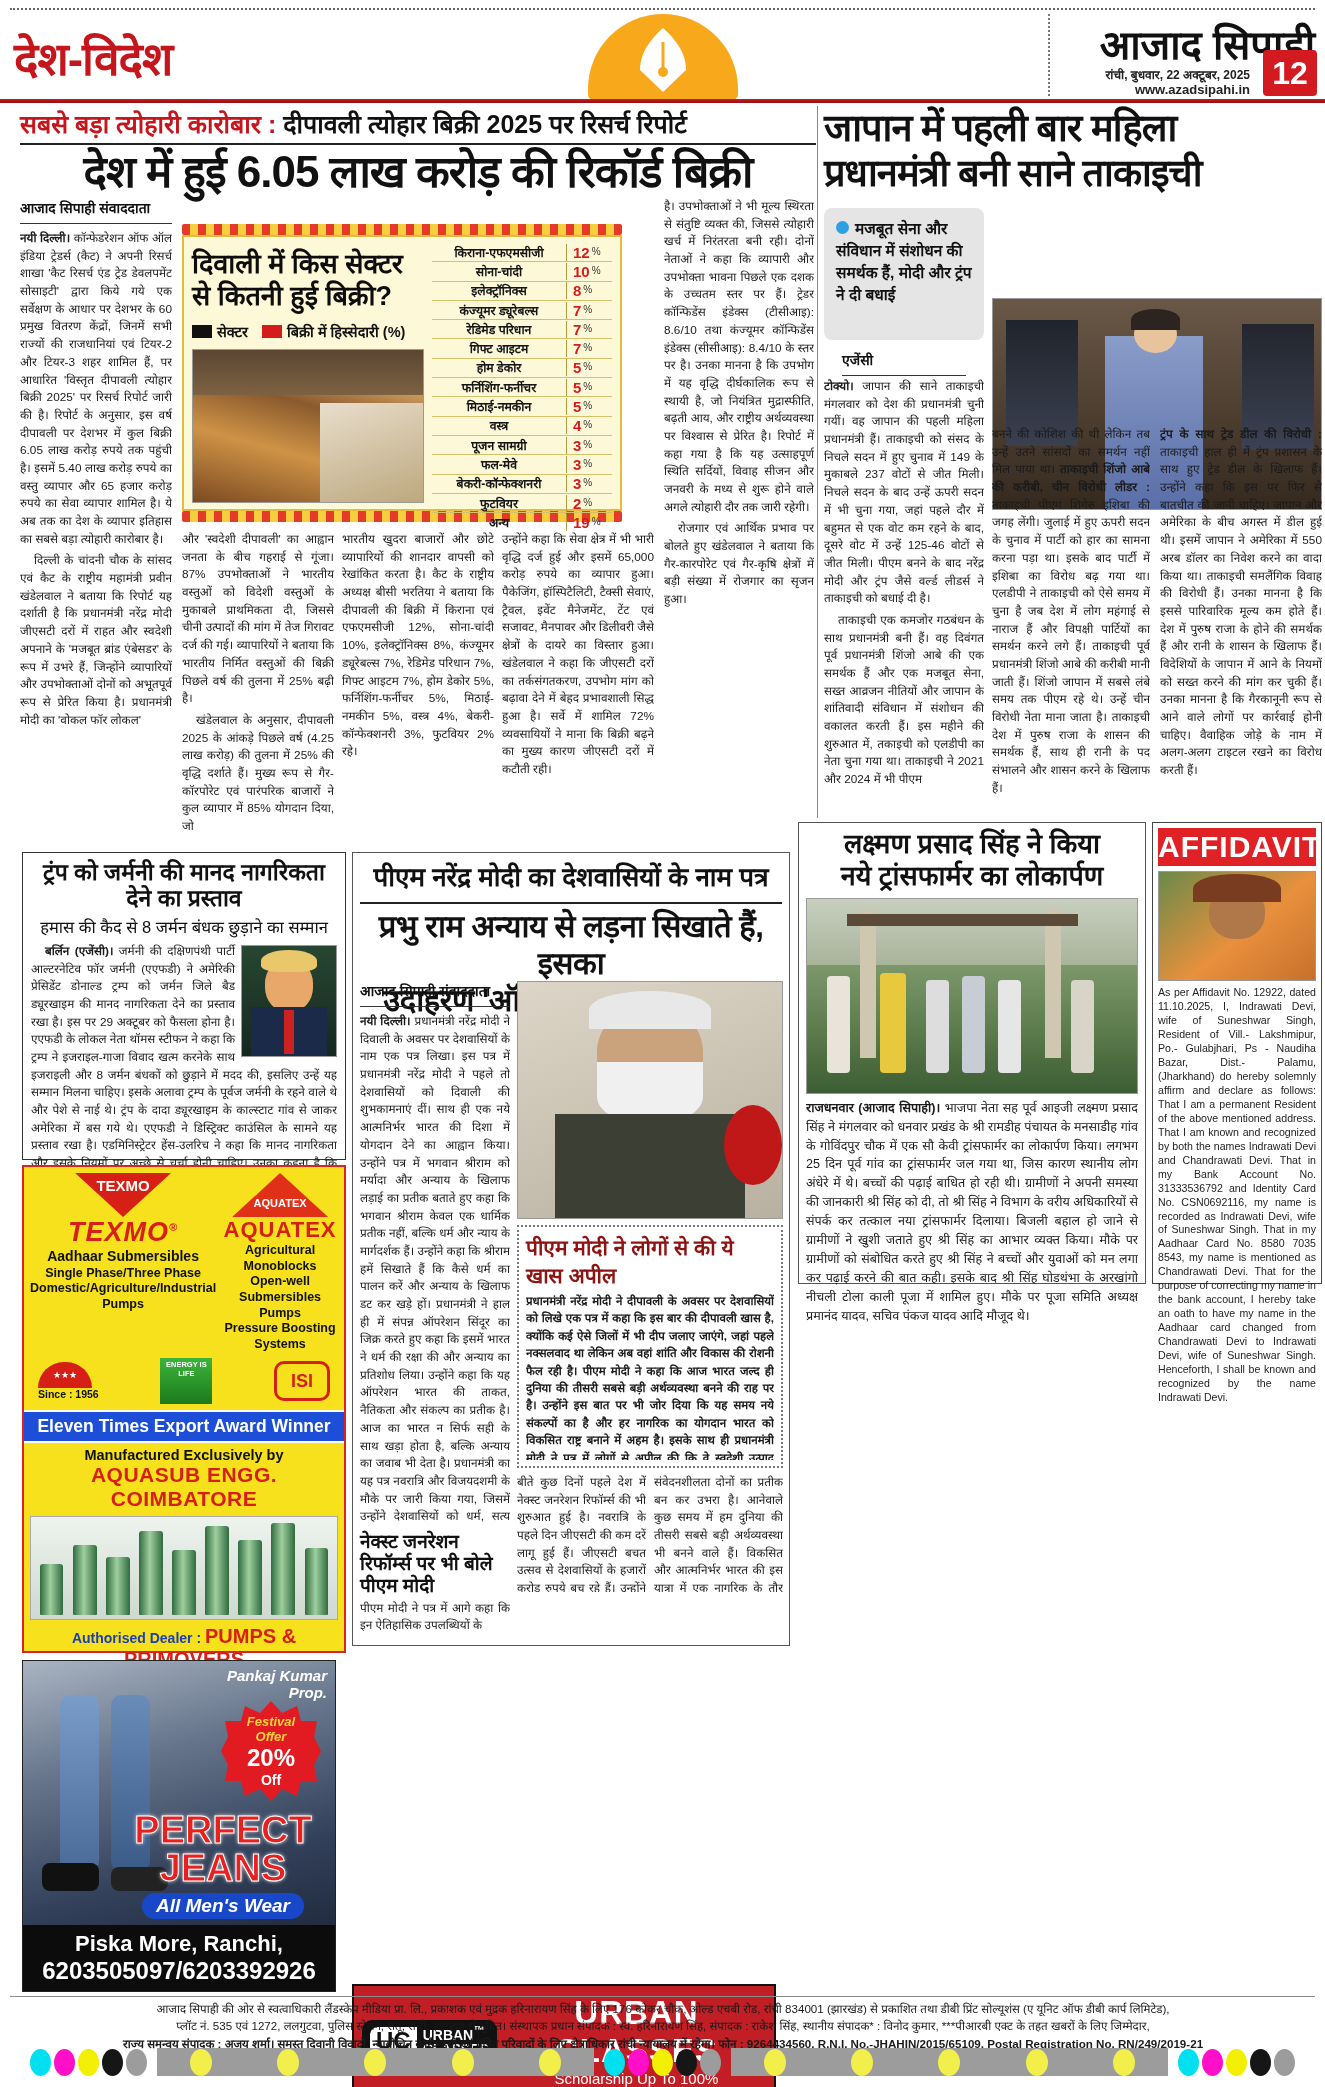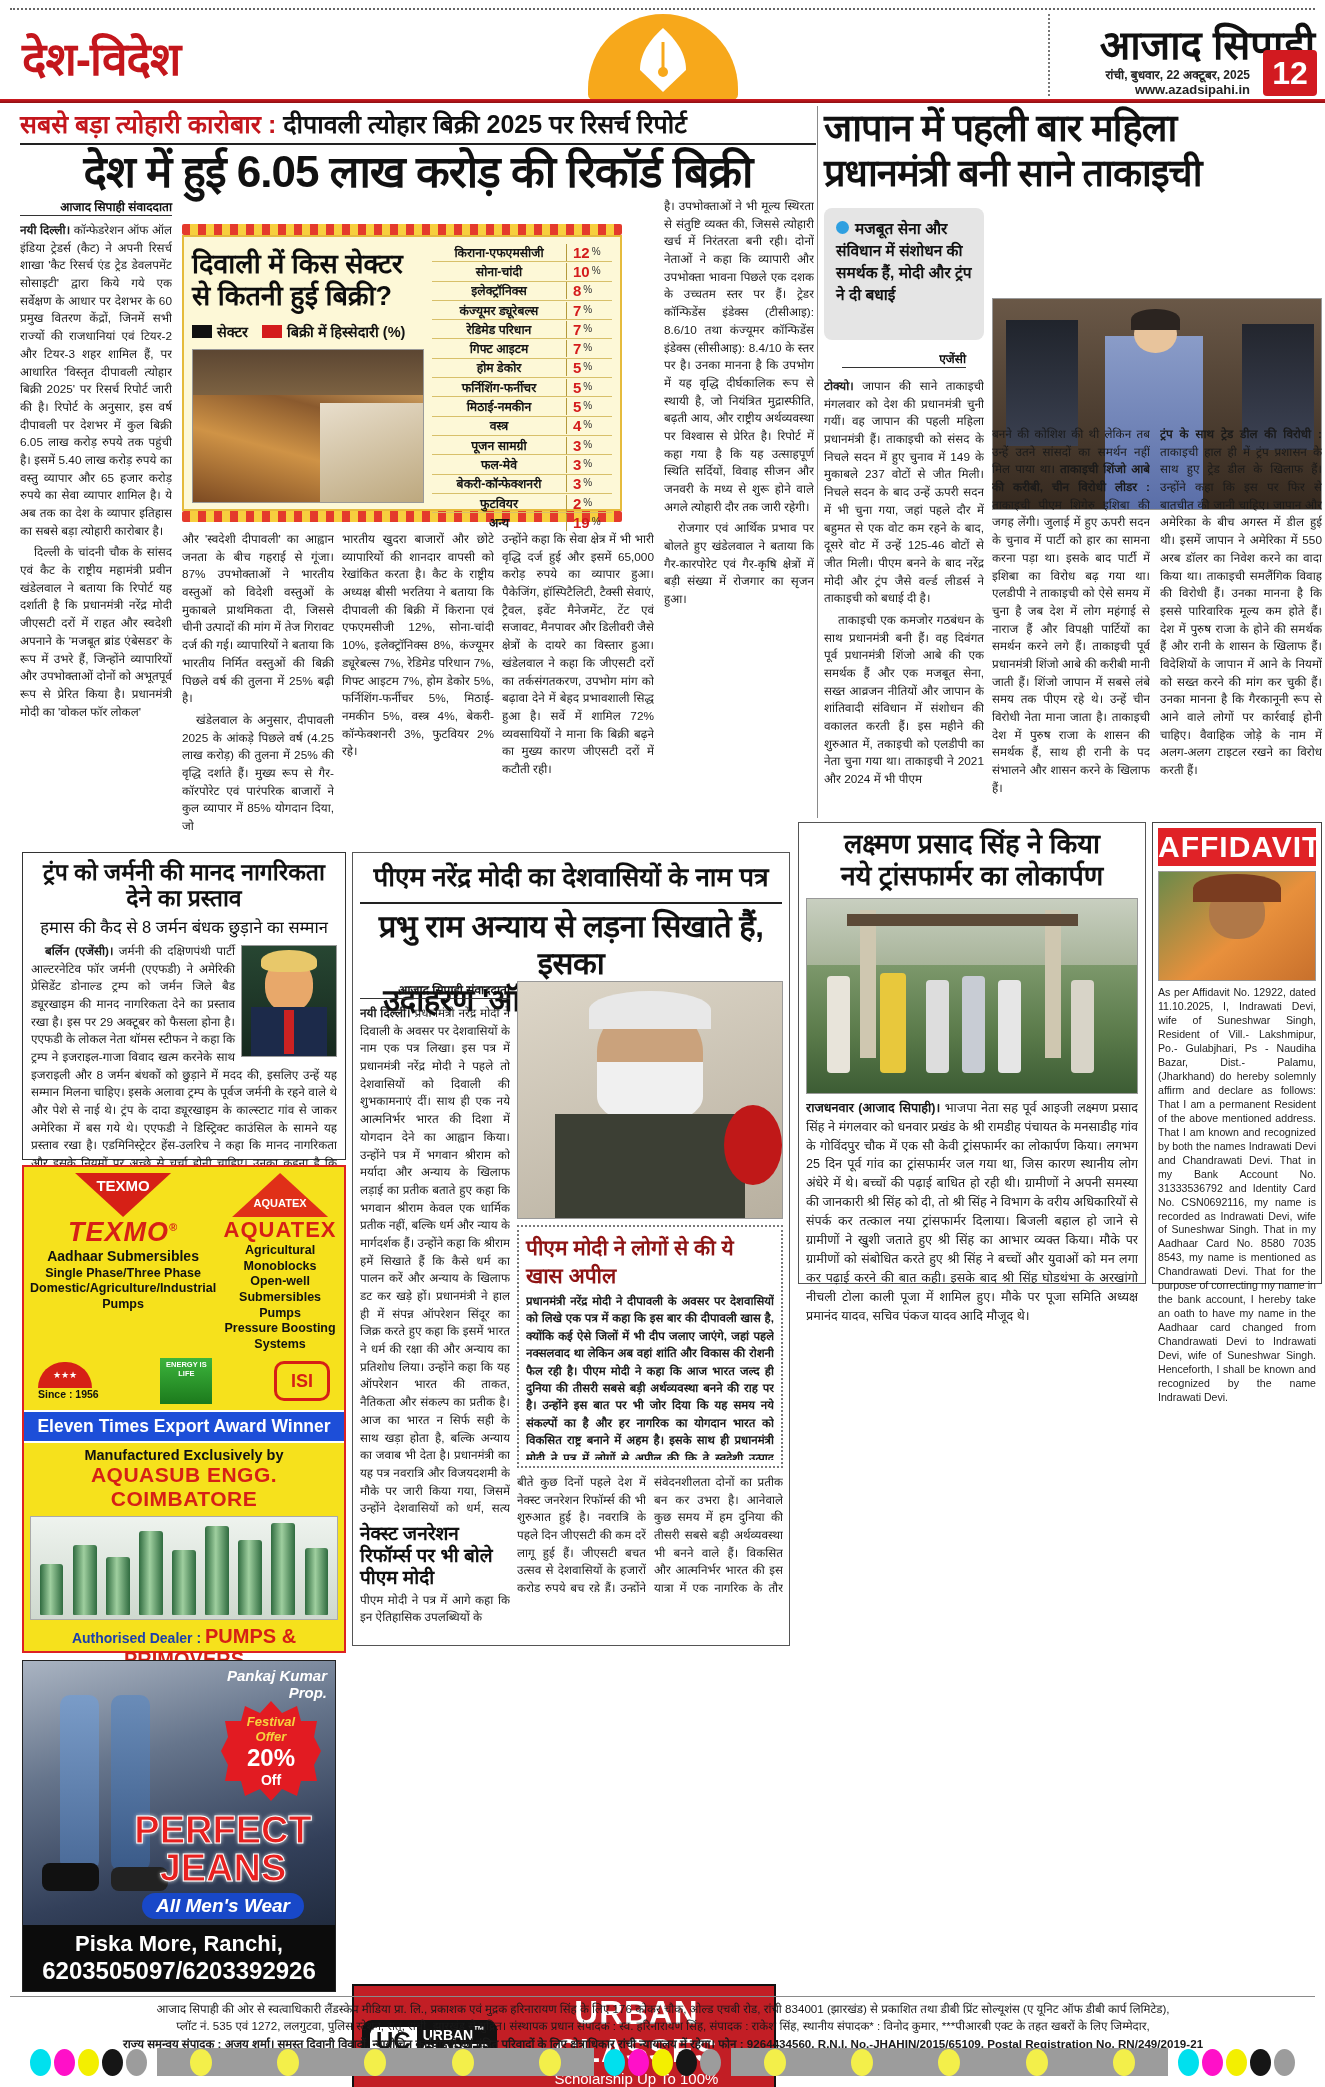"देश-विदेश" div.abs { left: 22px -> 14px }
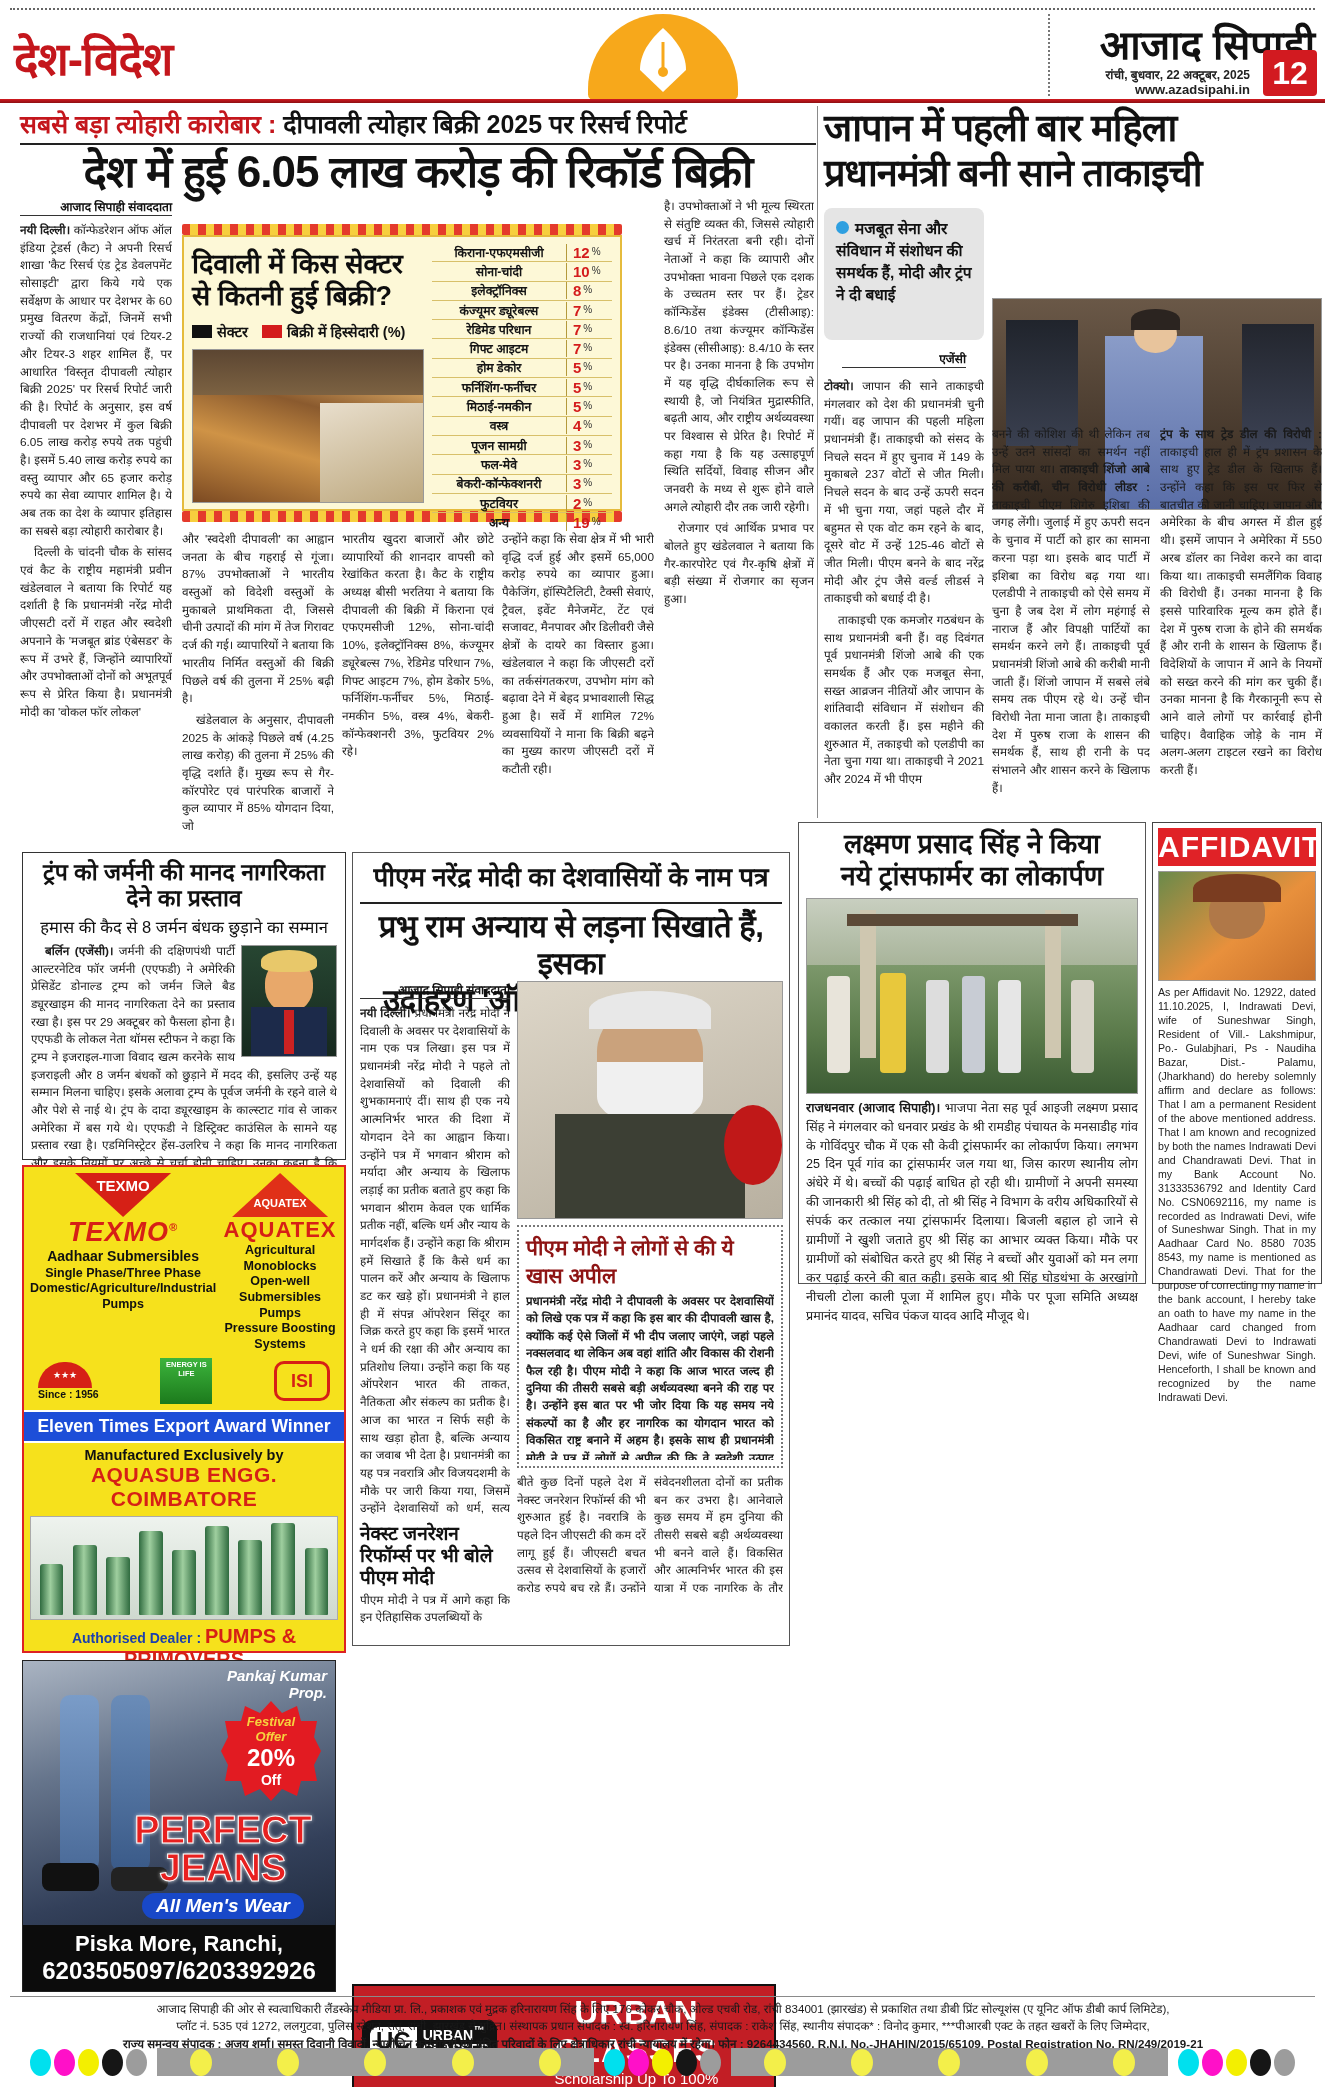"आजाद सिपाही संवाददाता" .byline { font-size: 12px -> 14px; padding-bottom: 0 -> 6px; text-align: right -> left }
